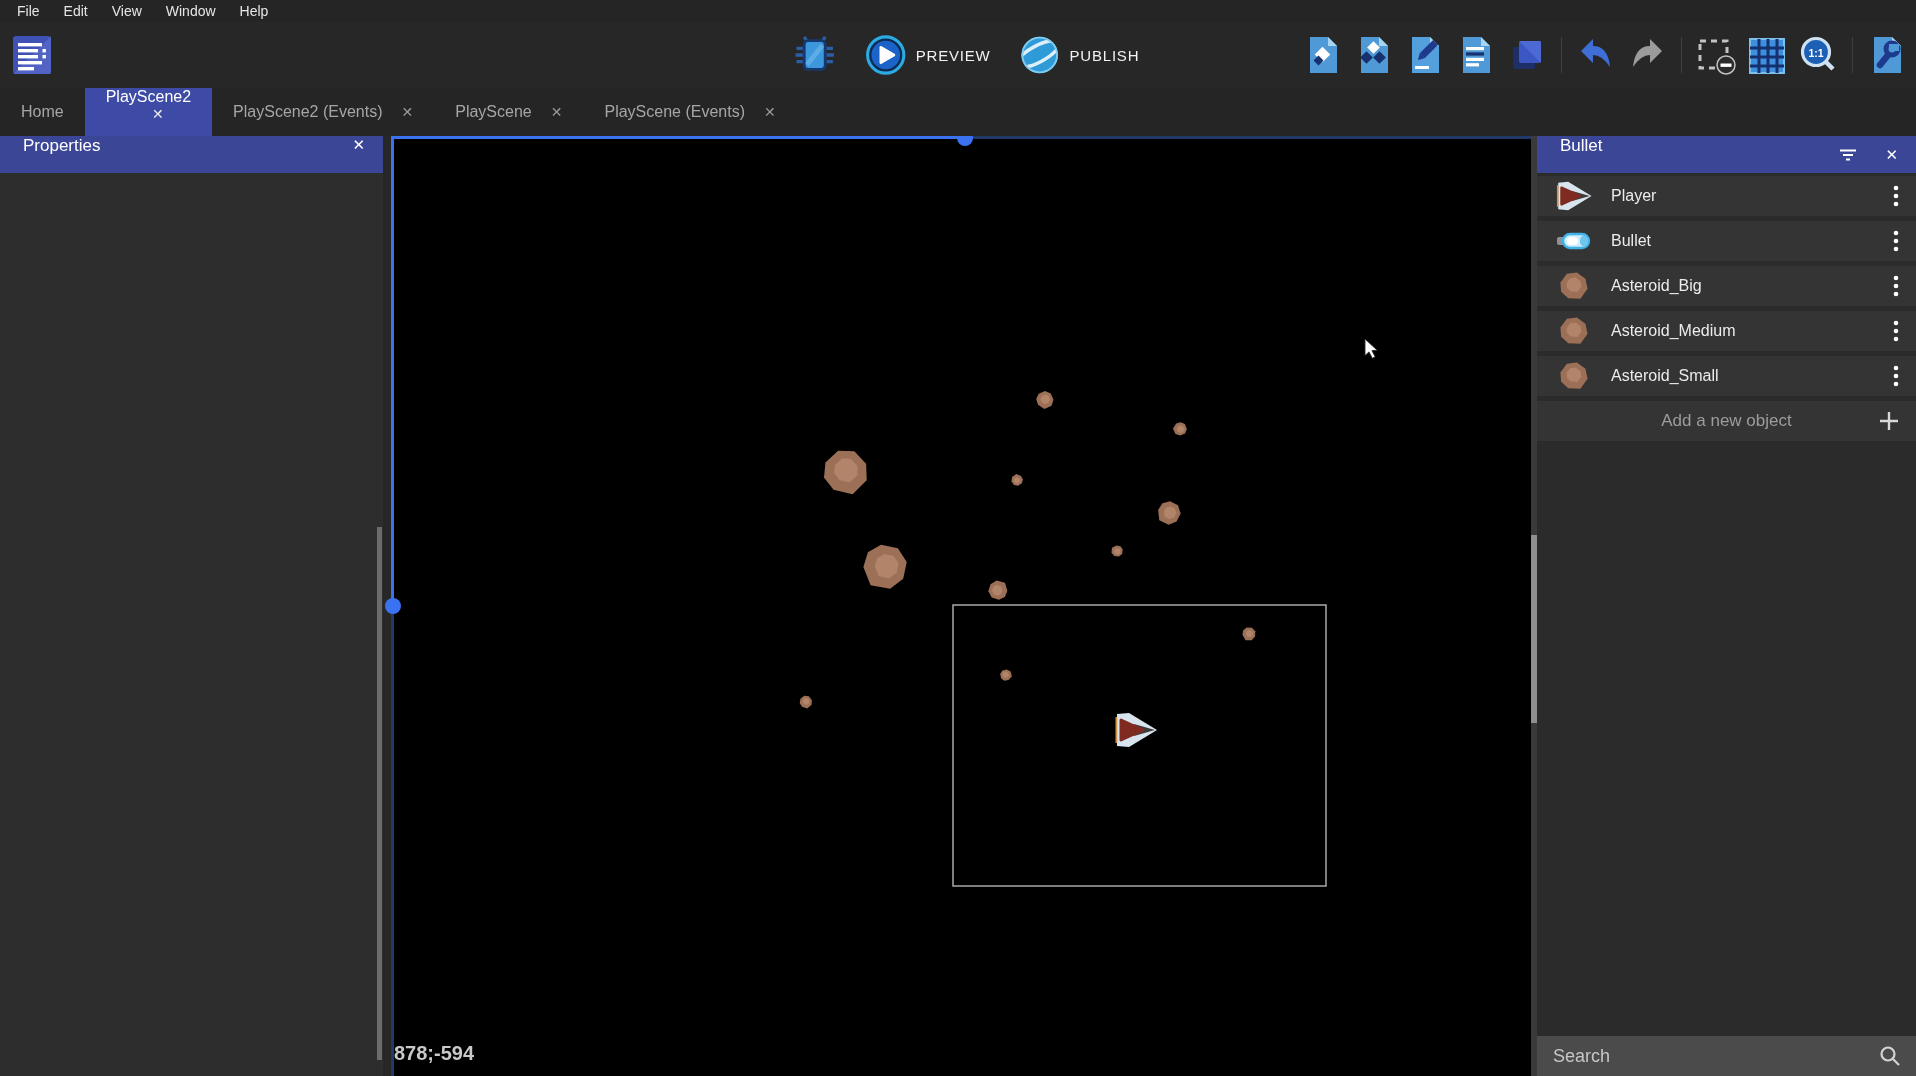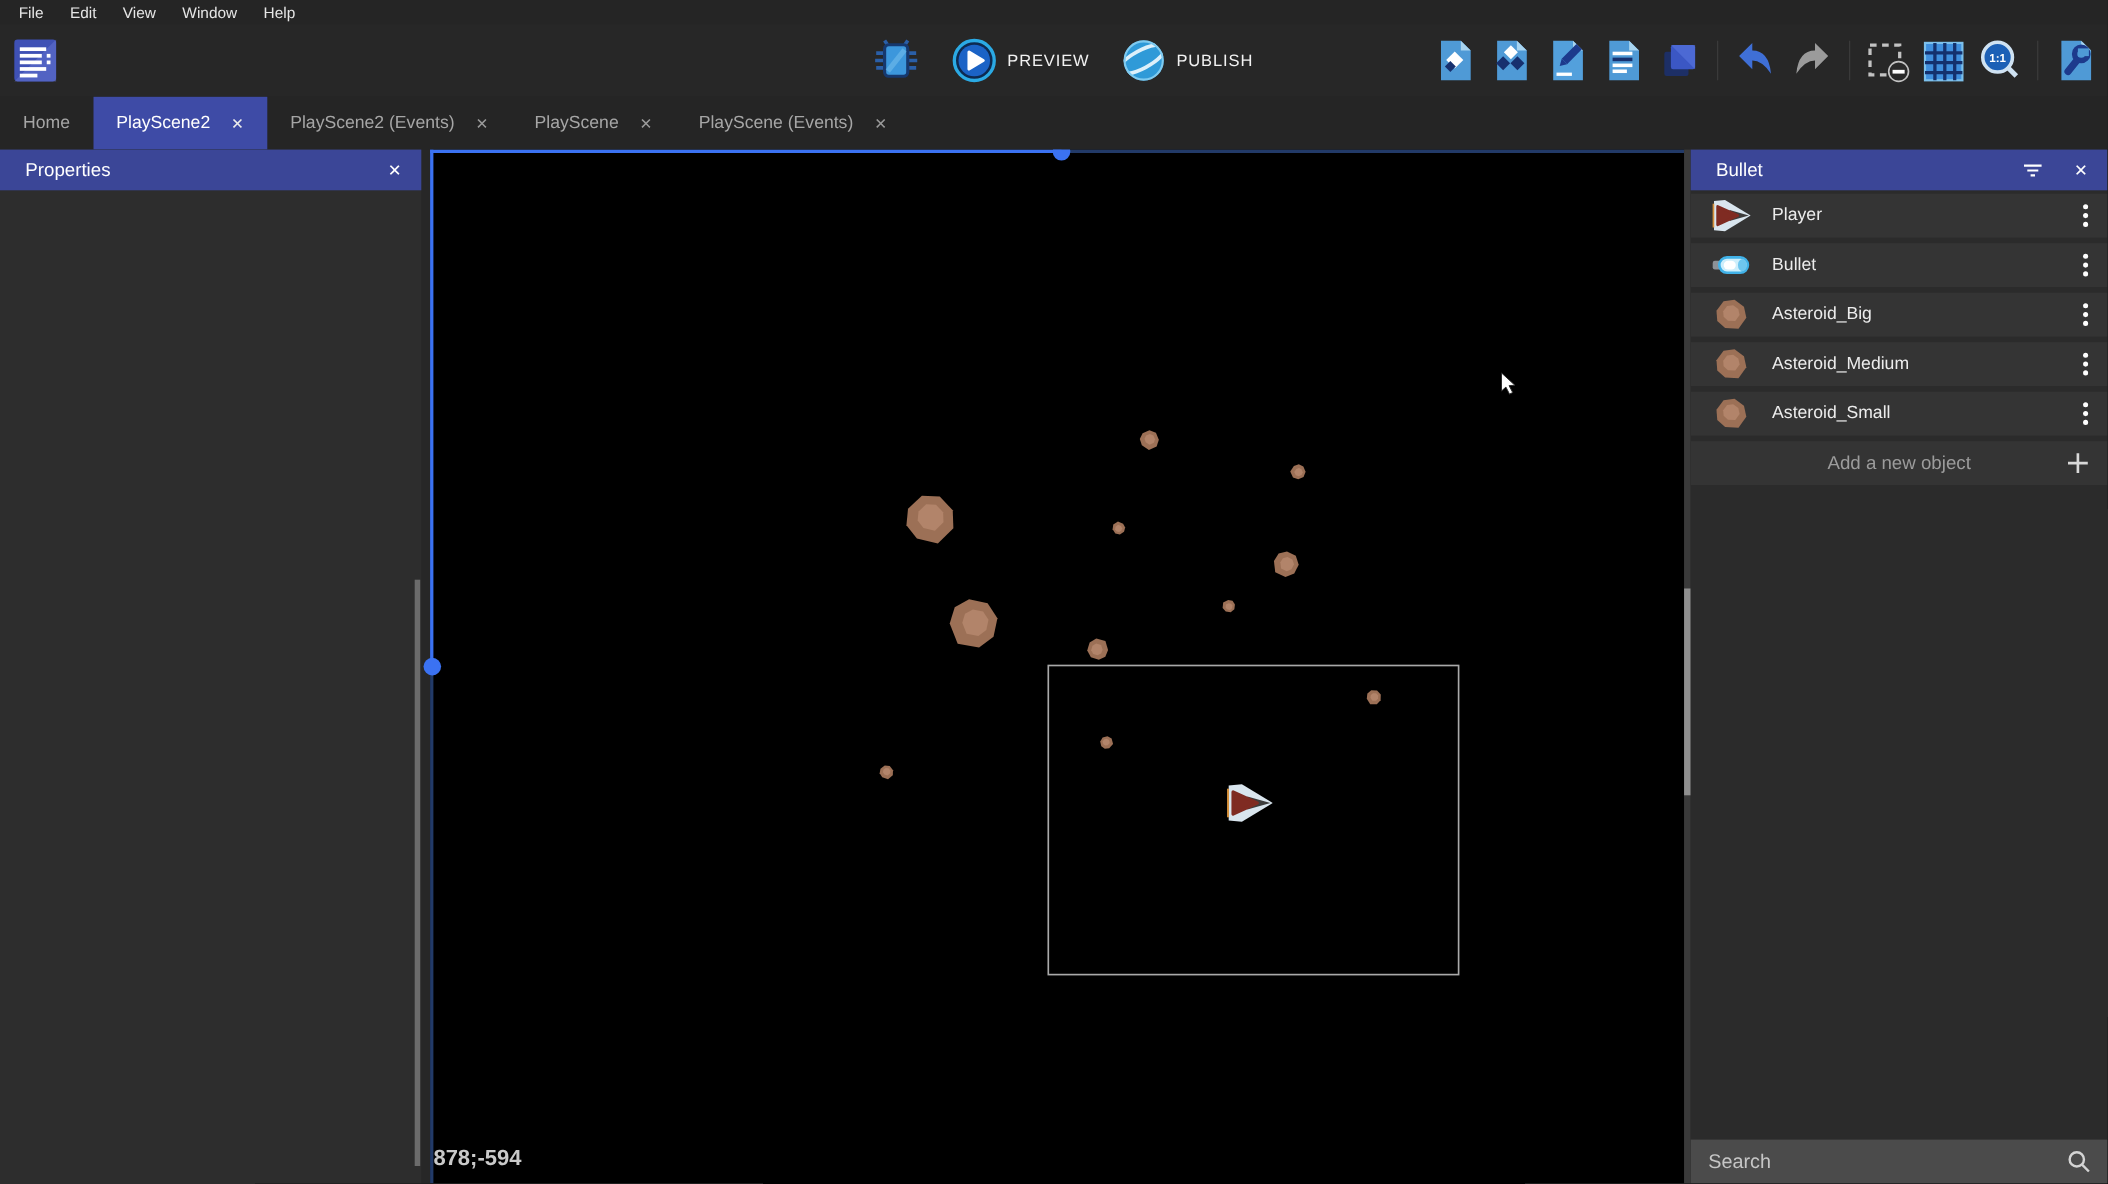"PlayScene2" .tab.active { flex-direction: none -> column }
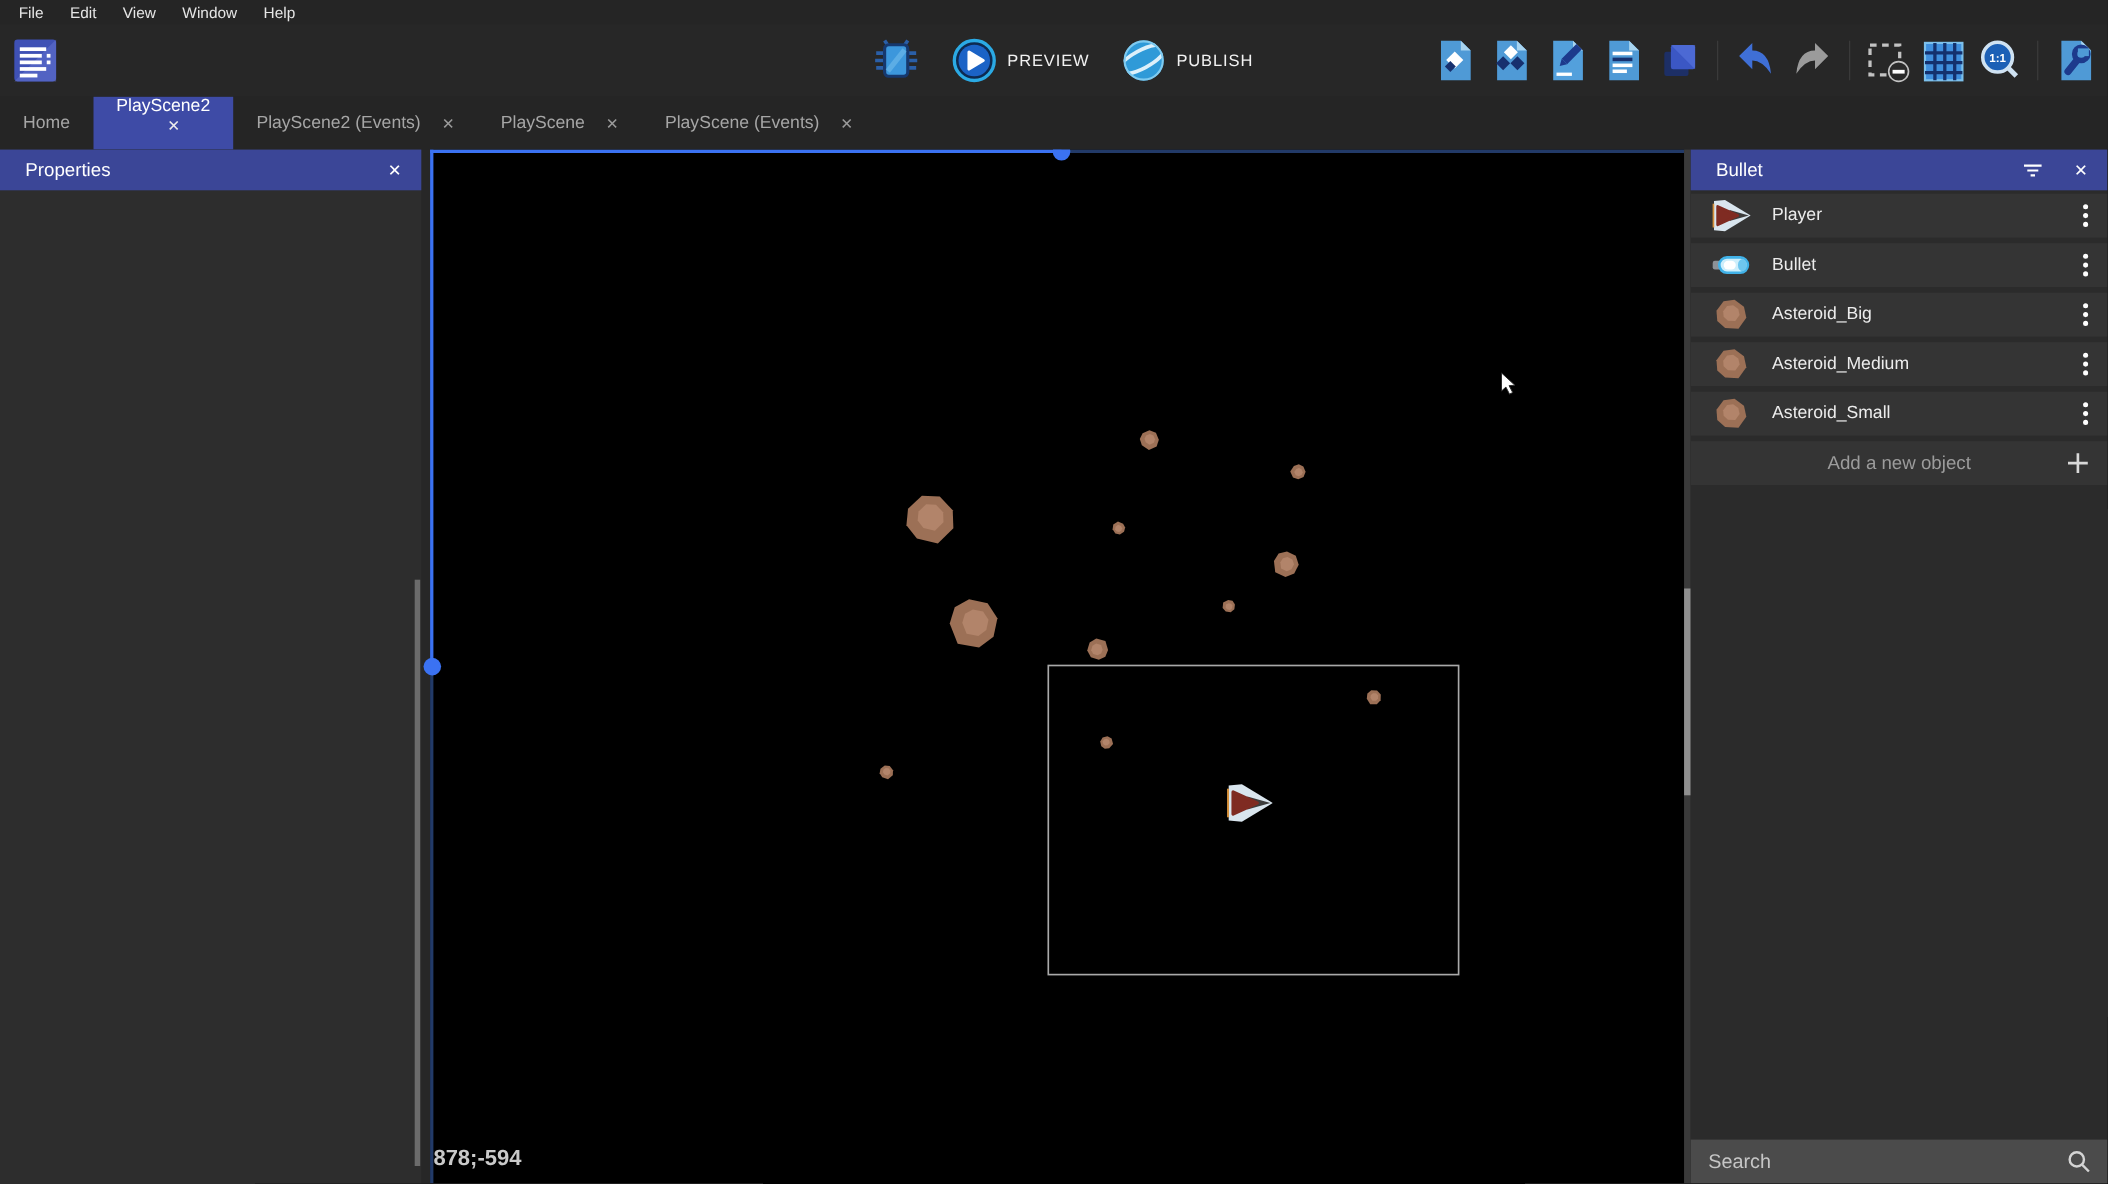"Properties" .panel-header { align-items: center -> none }
